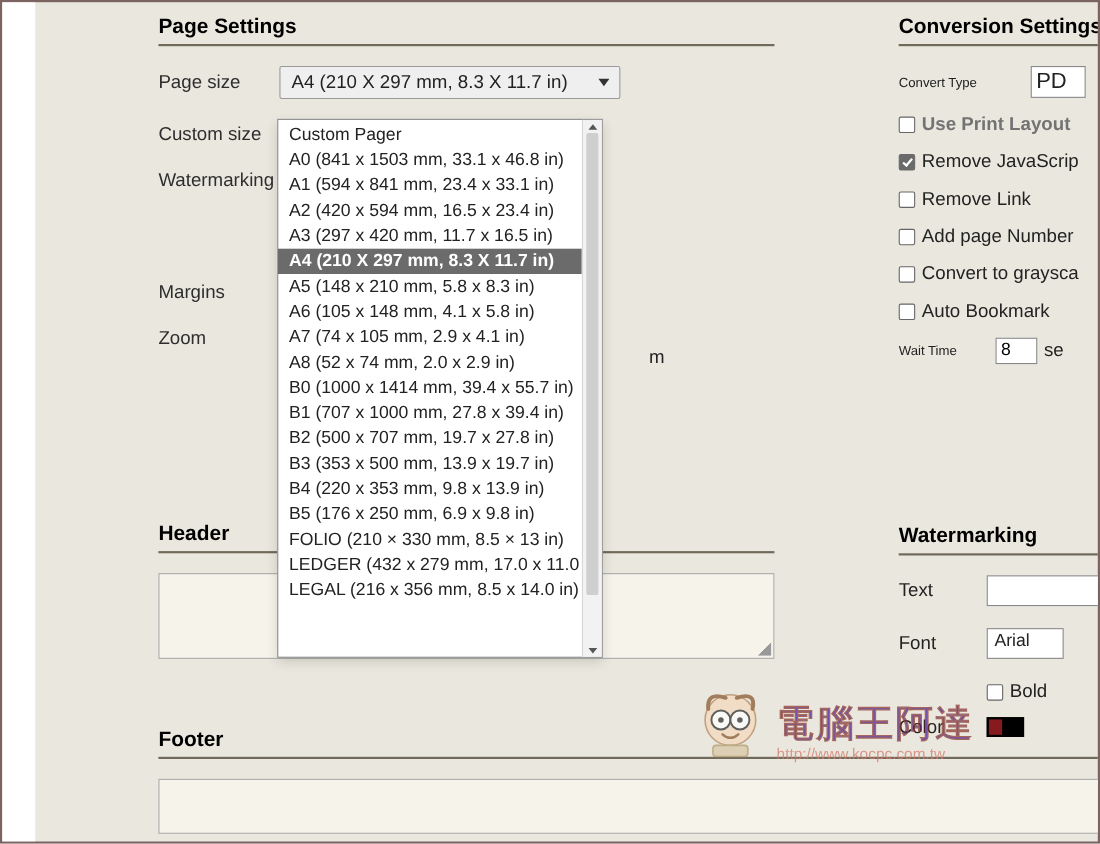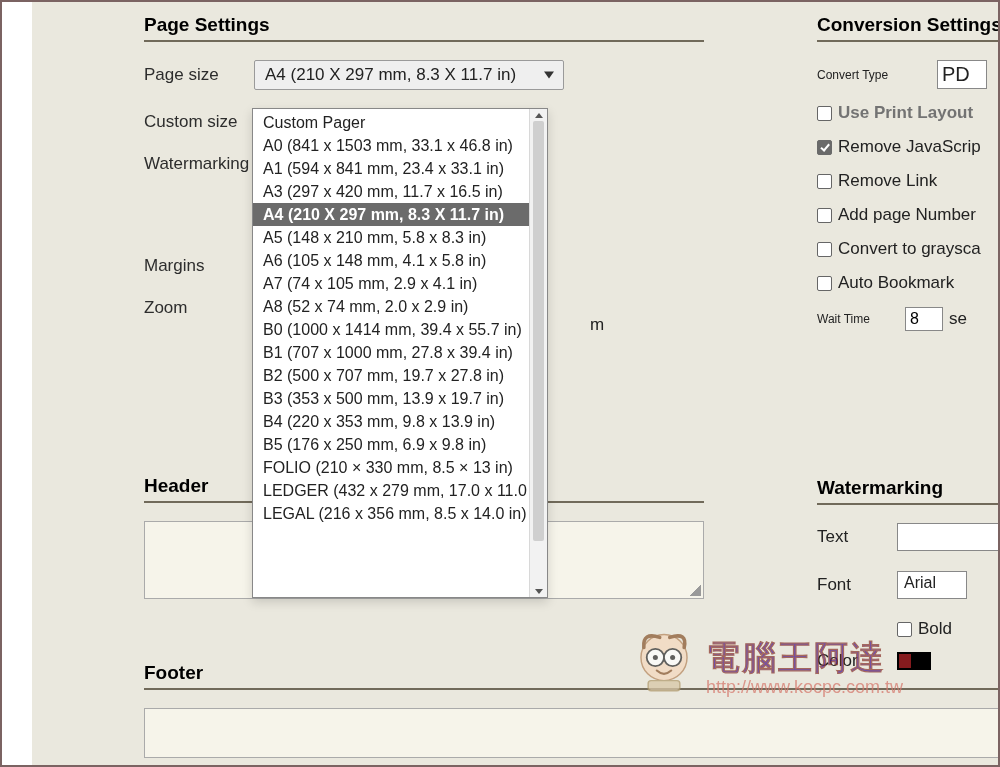"A2 (420 x 594 mm," div.dropdown-item { html: none -> <div>A2 (420 x 594 mm, 16.5 x 23.4 in)</div> }
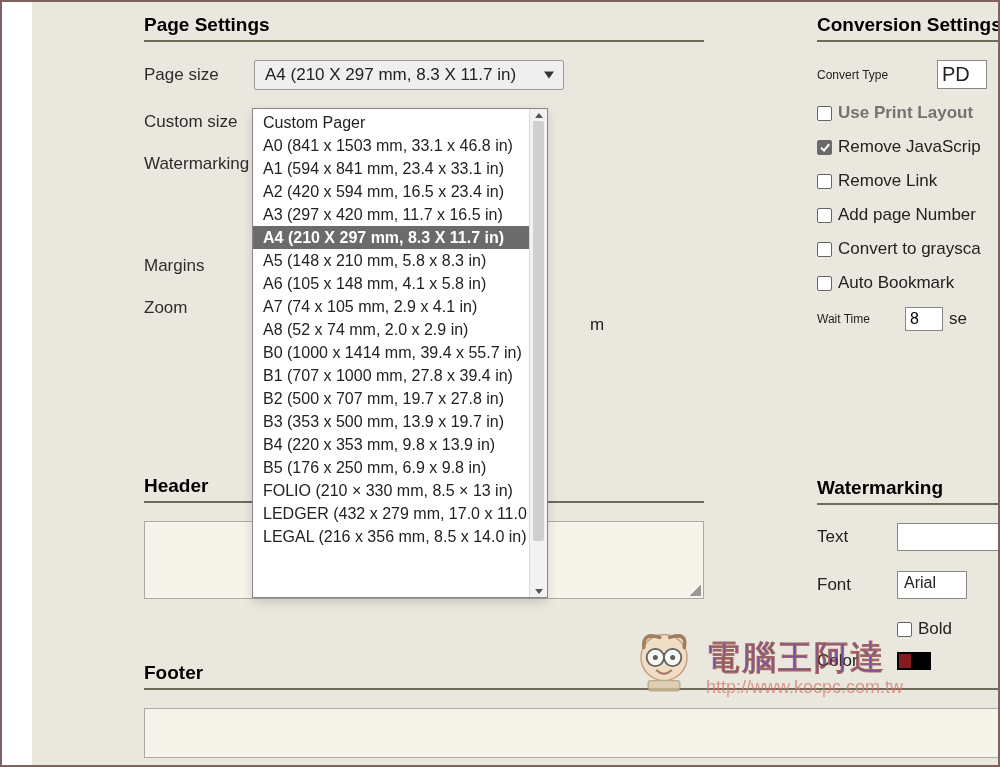"http://www.kocpc.com.tw" .logo-url { font-size: 18px -> 14px }
